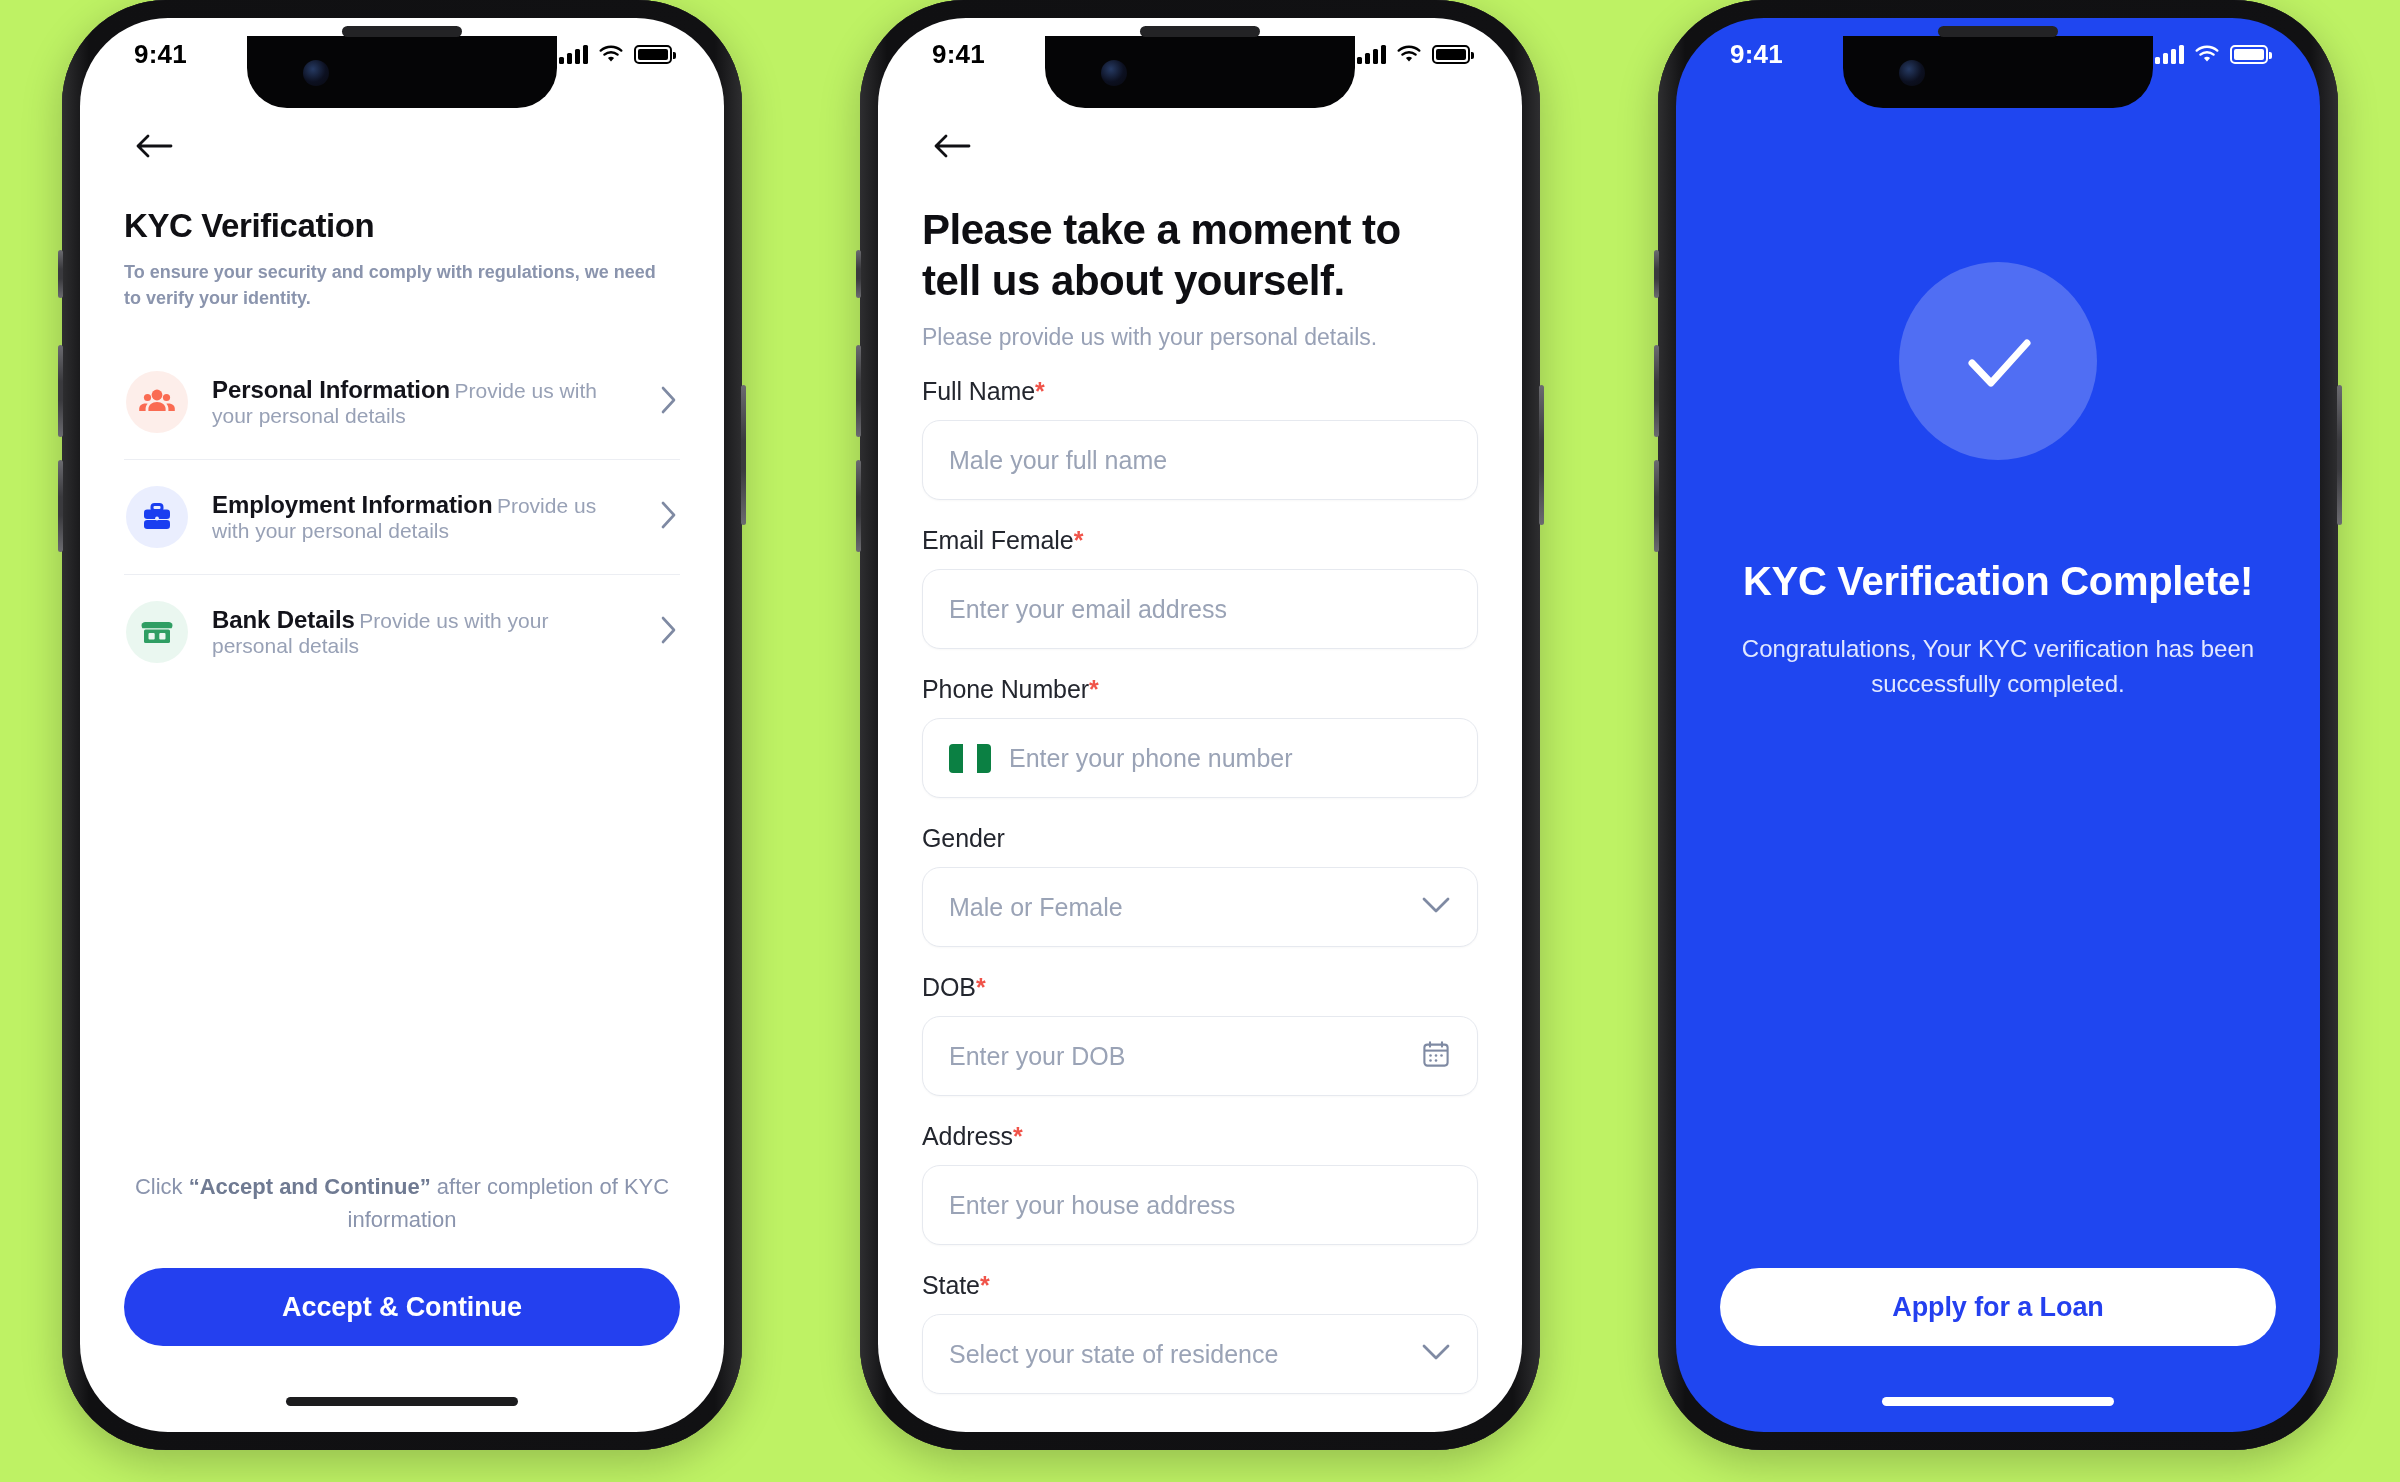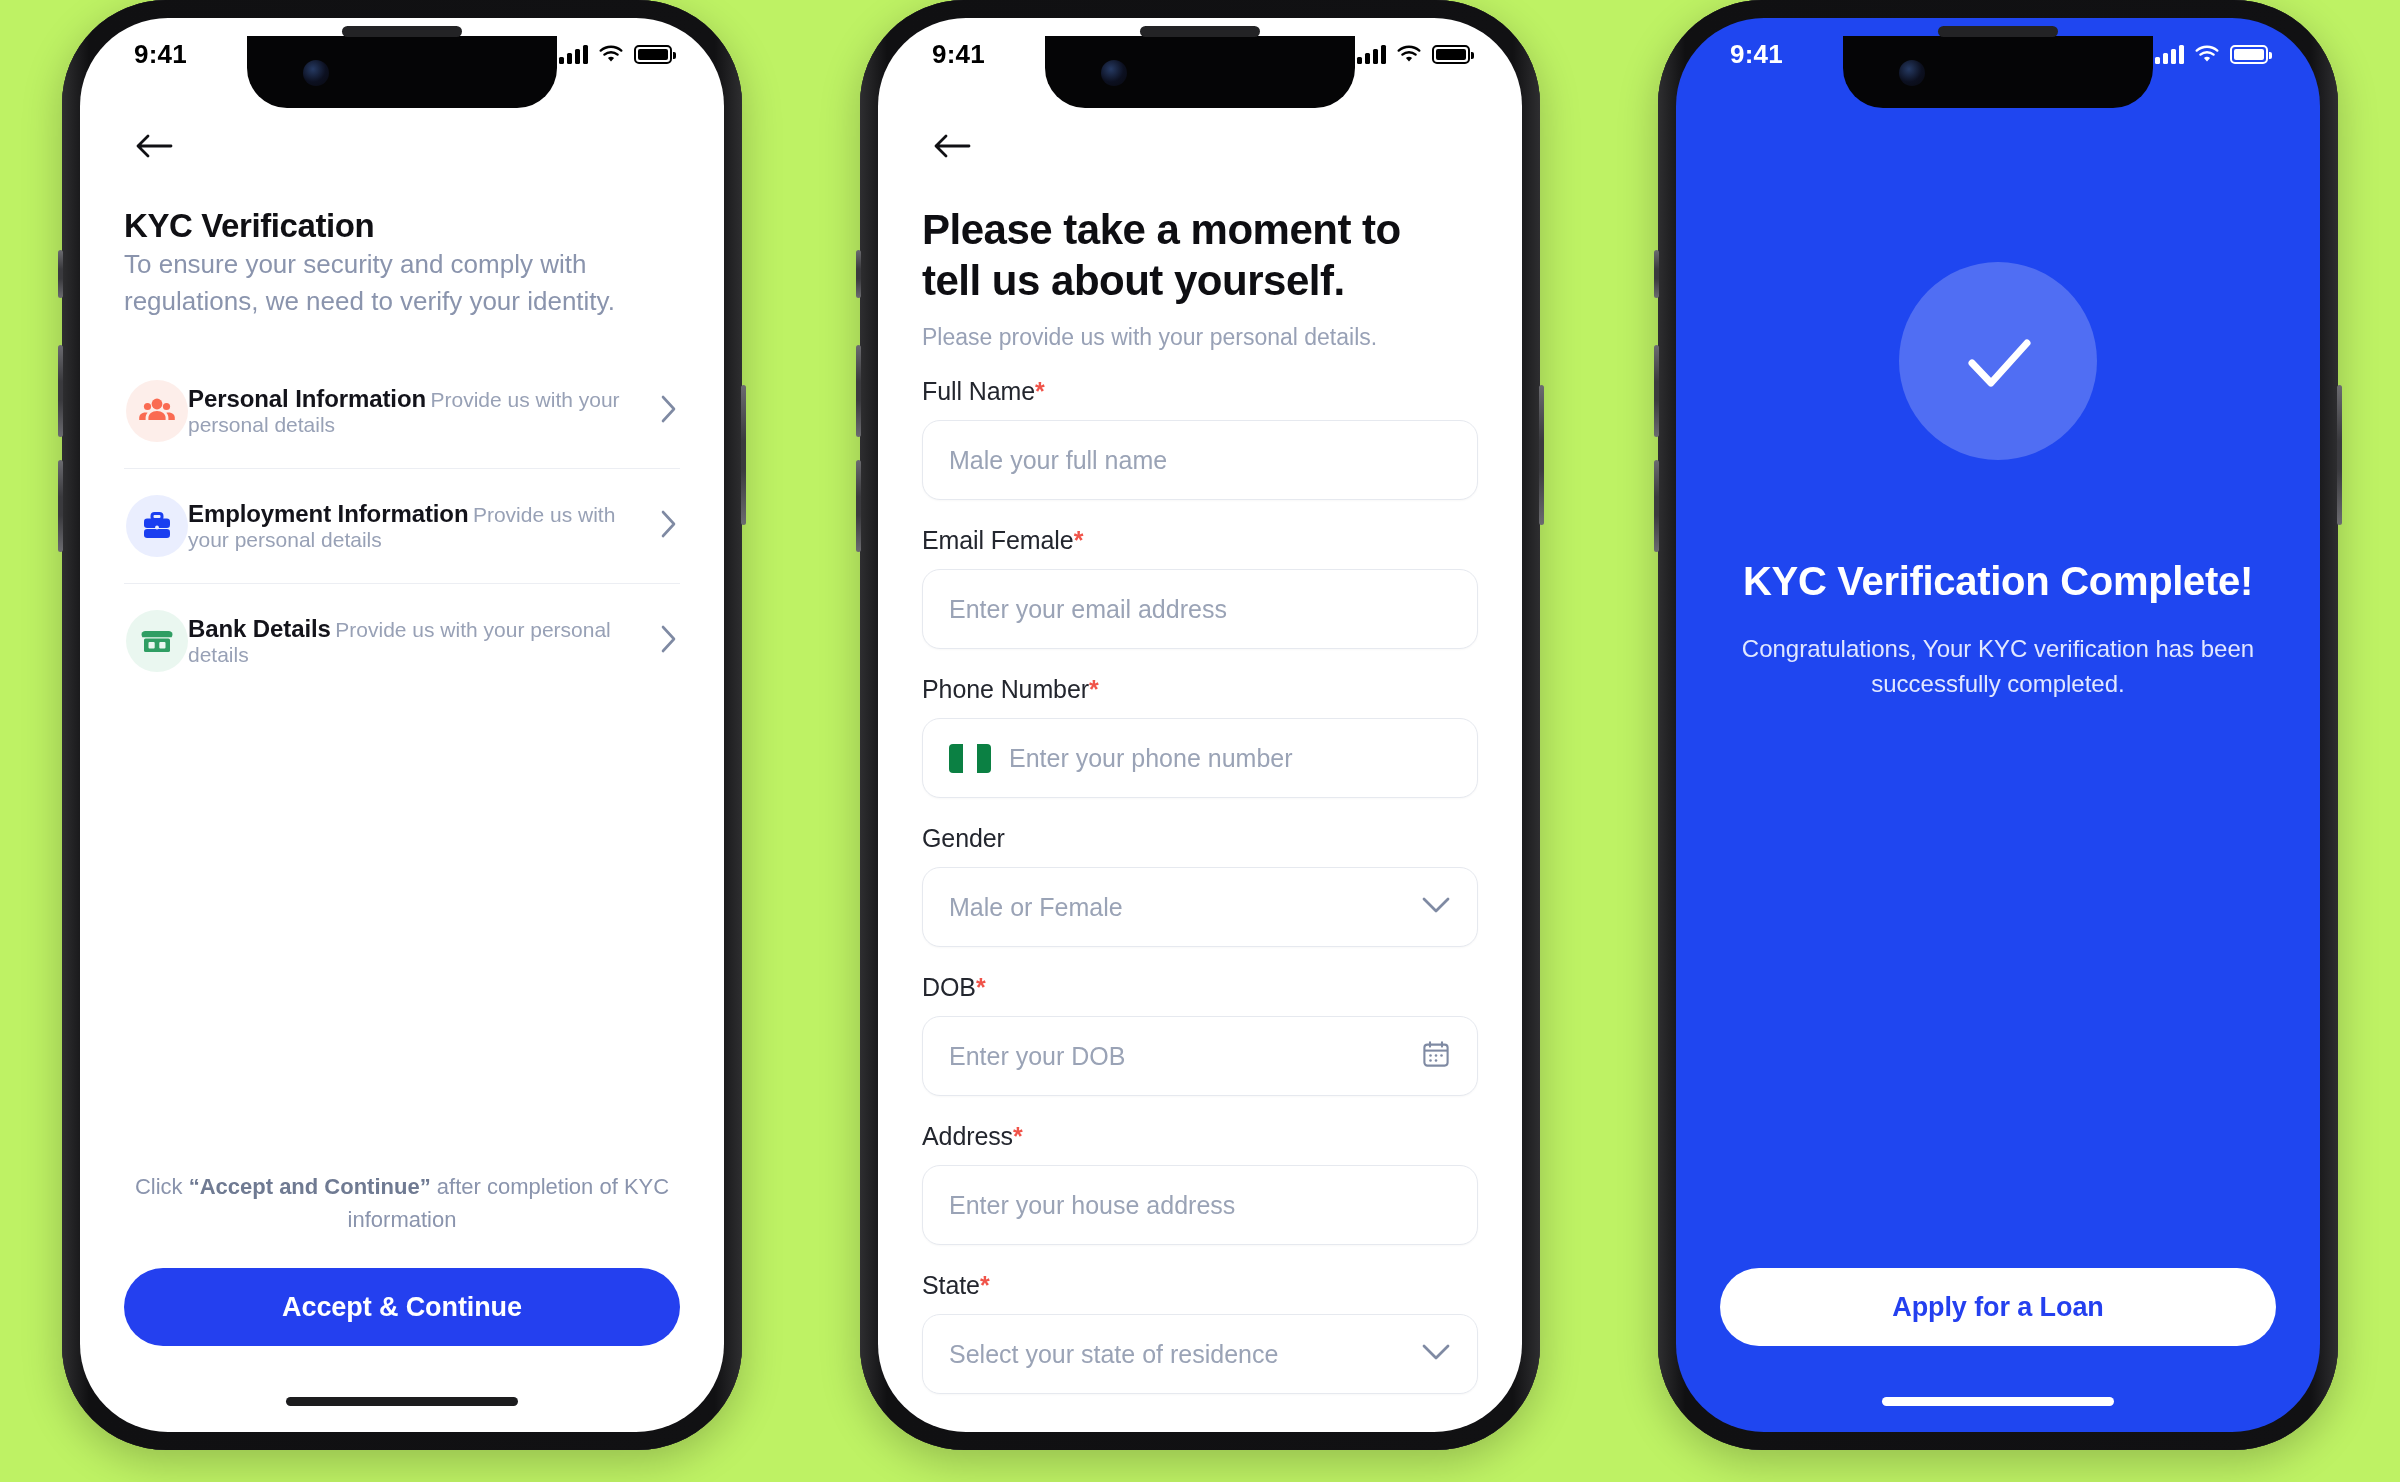"To ensure your security and" p.subtitle { font-size: 26px -> 18px; font-weight: 400 -> 700; margin-top: 1px -> 15px }
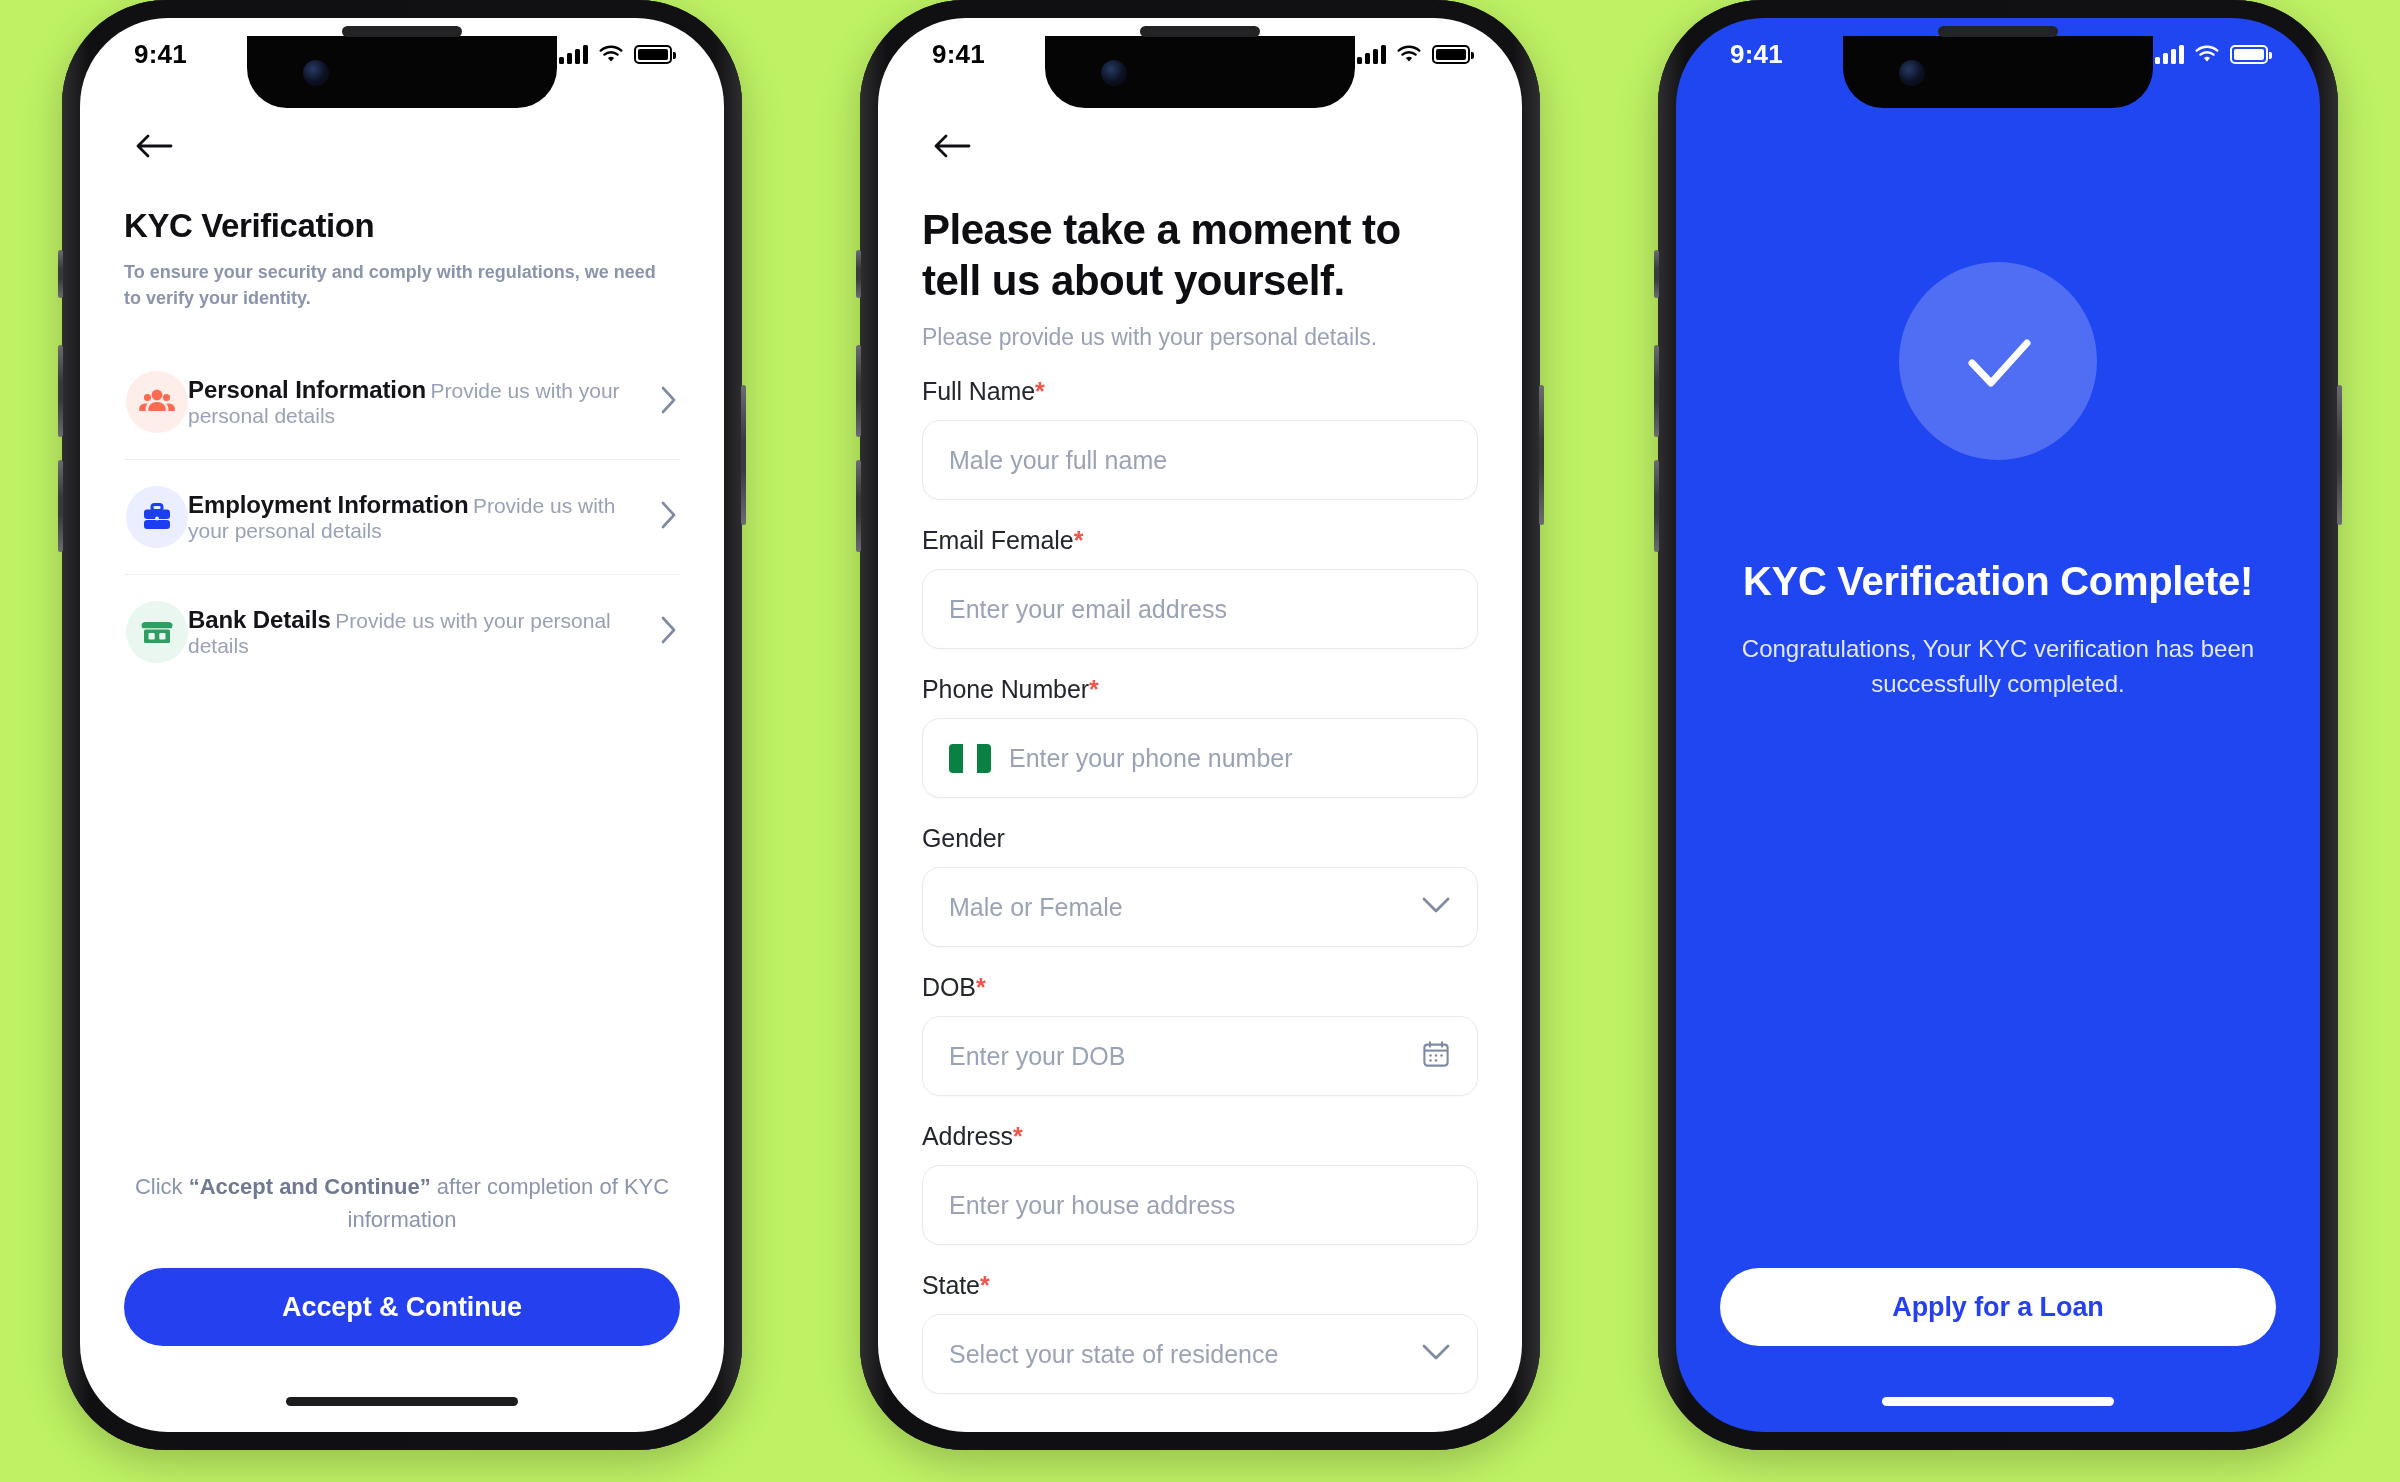"Personal Information Provide us with" .kyc-item { gap: none -> 24px }
